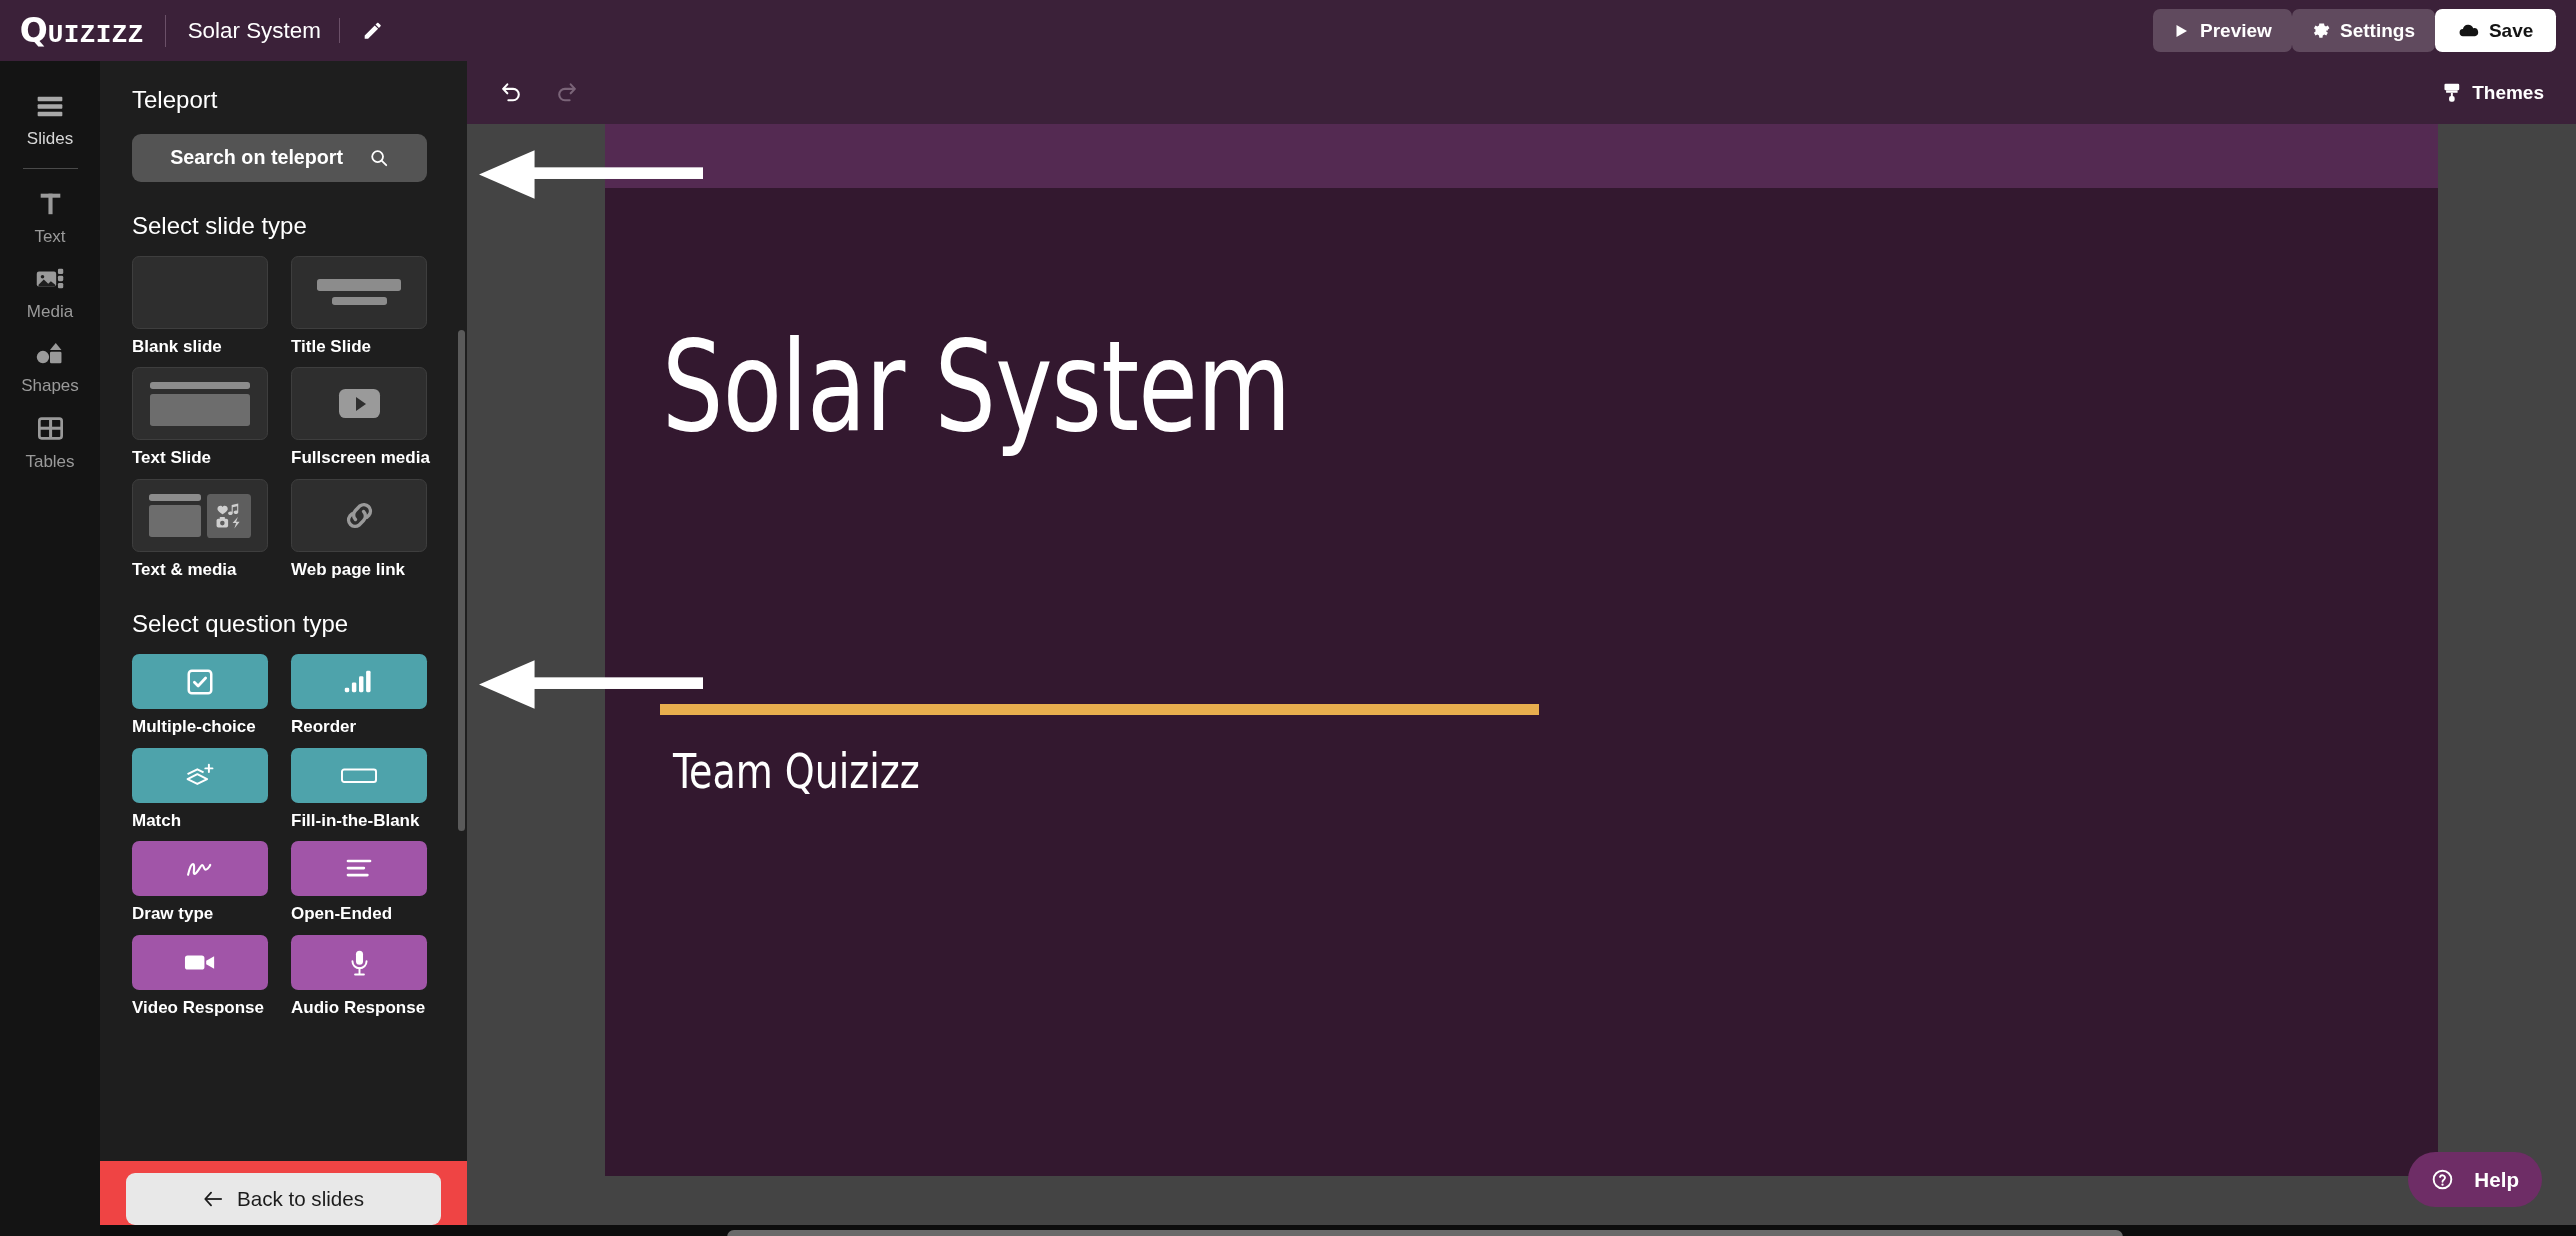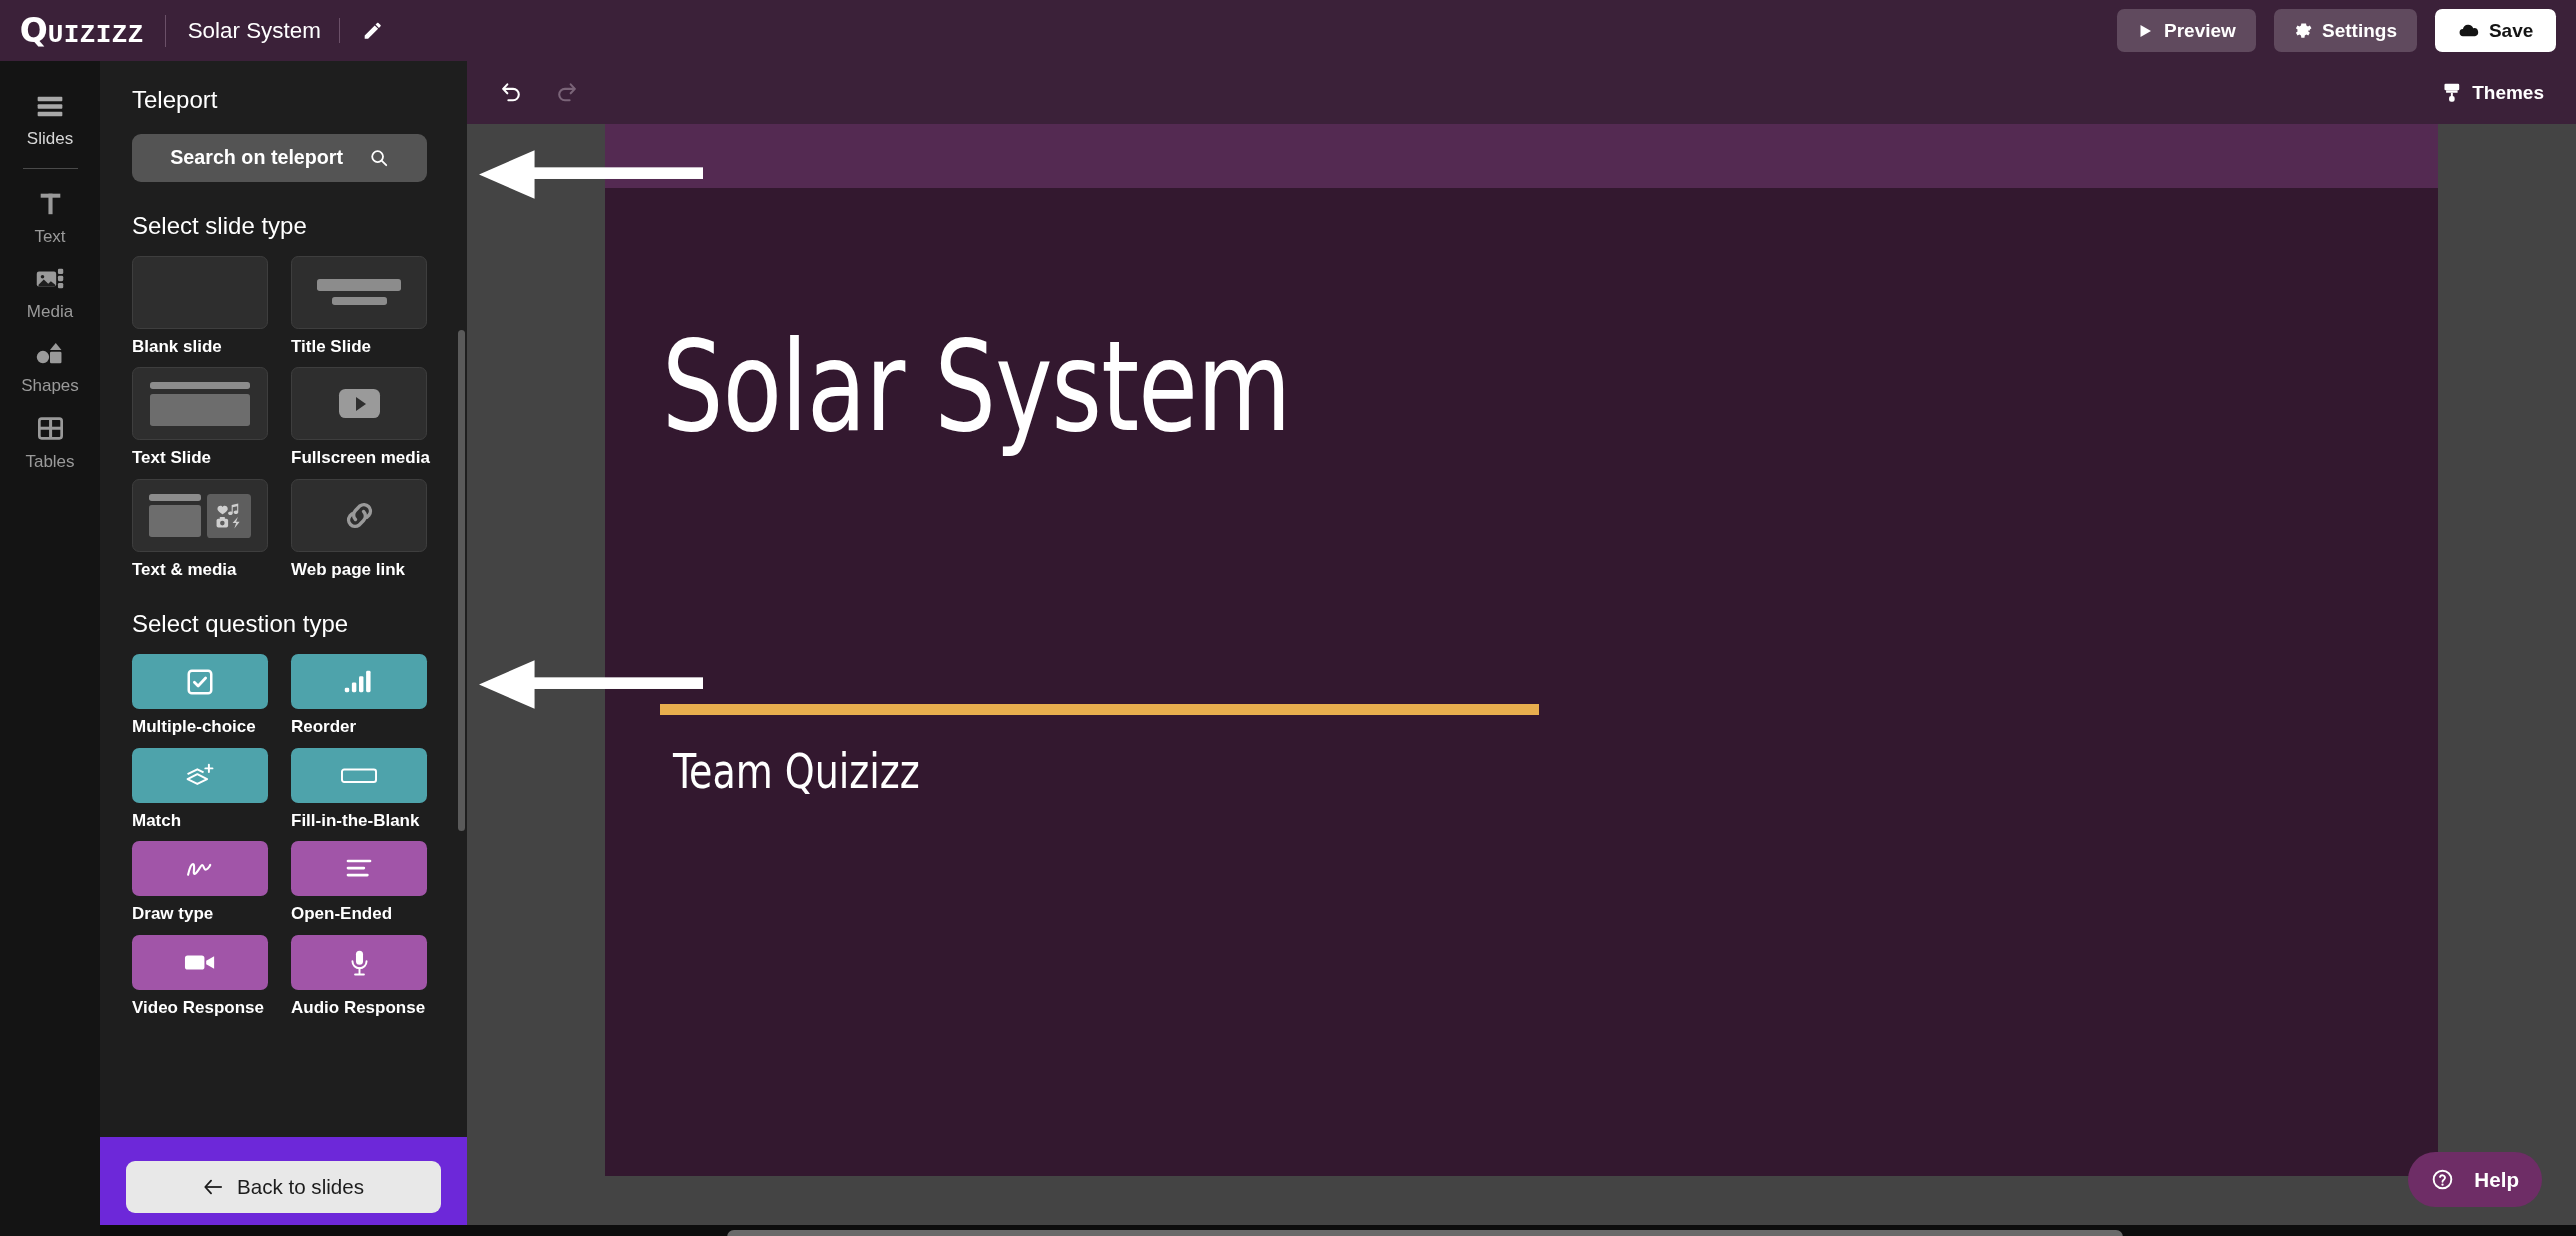"Preview" .top-actions { gap: 18px -> none }
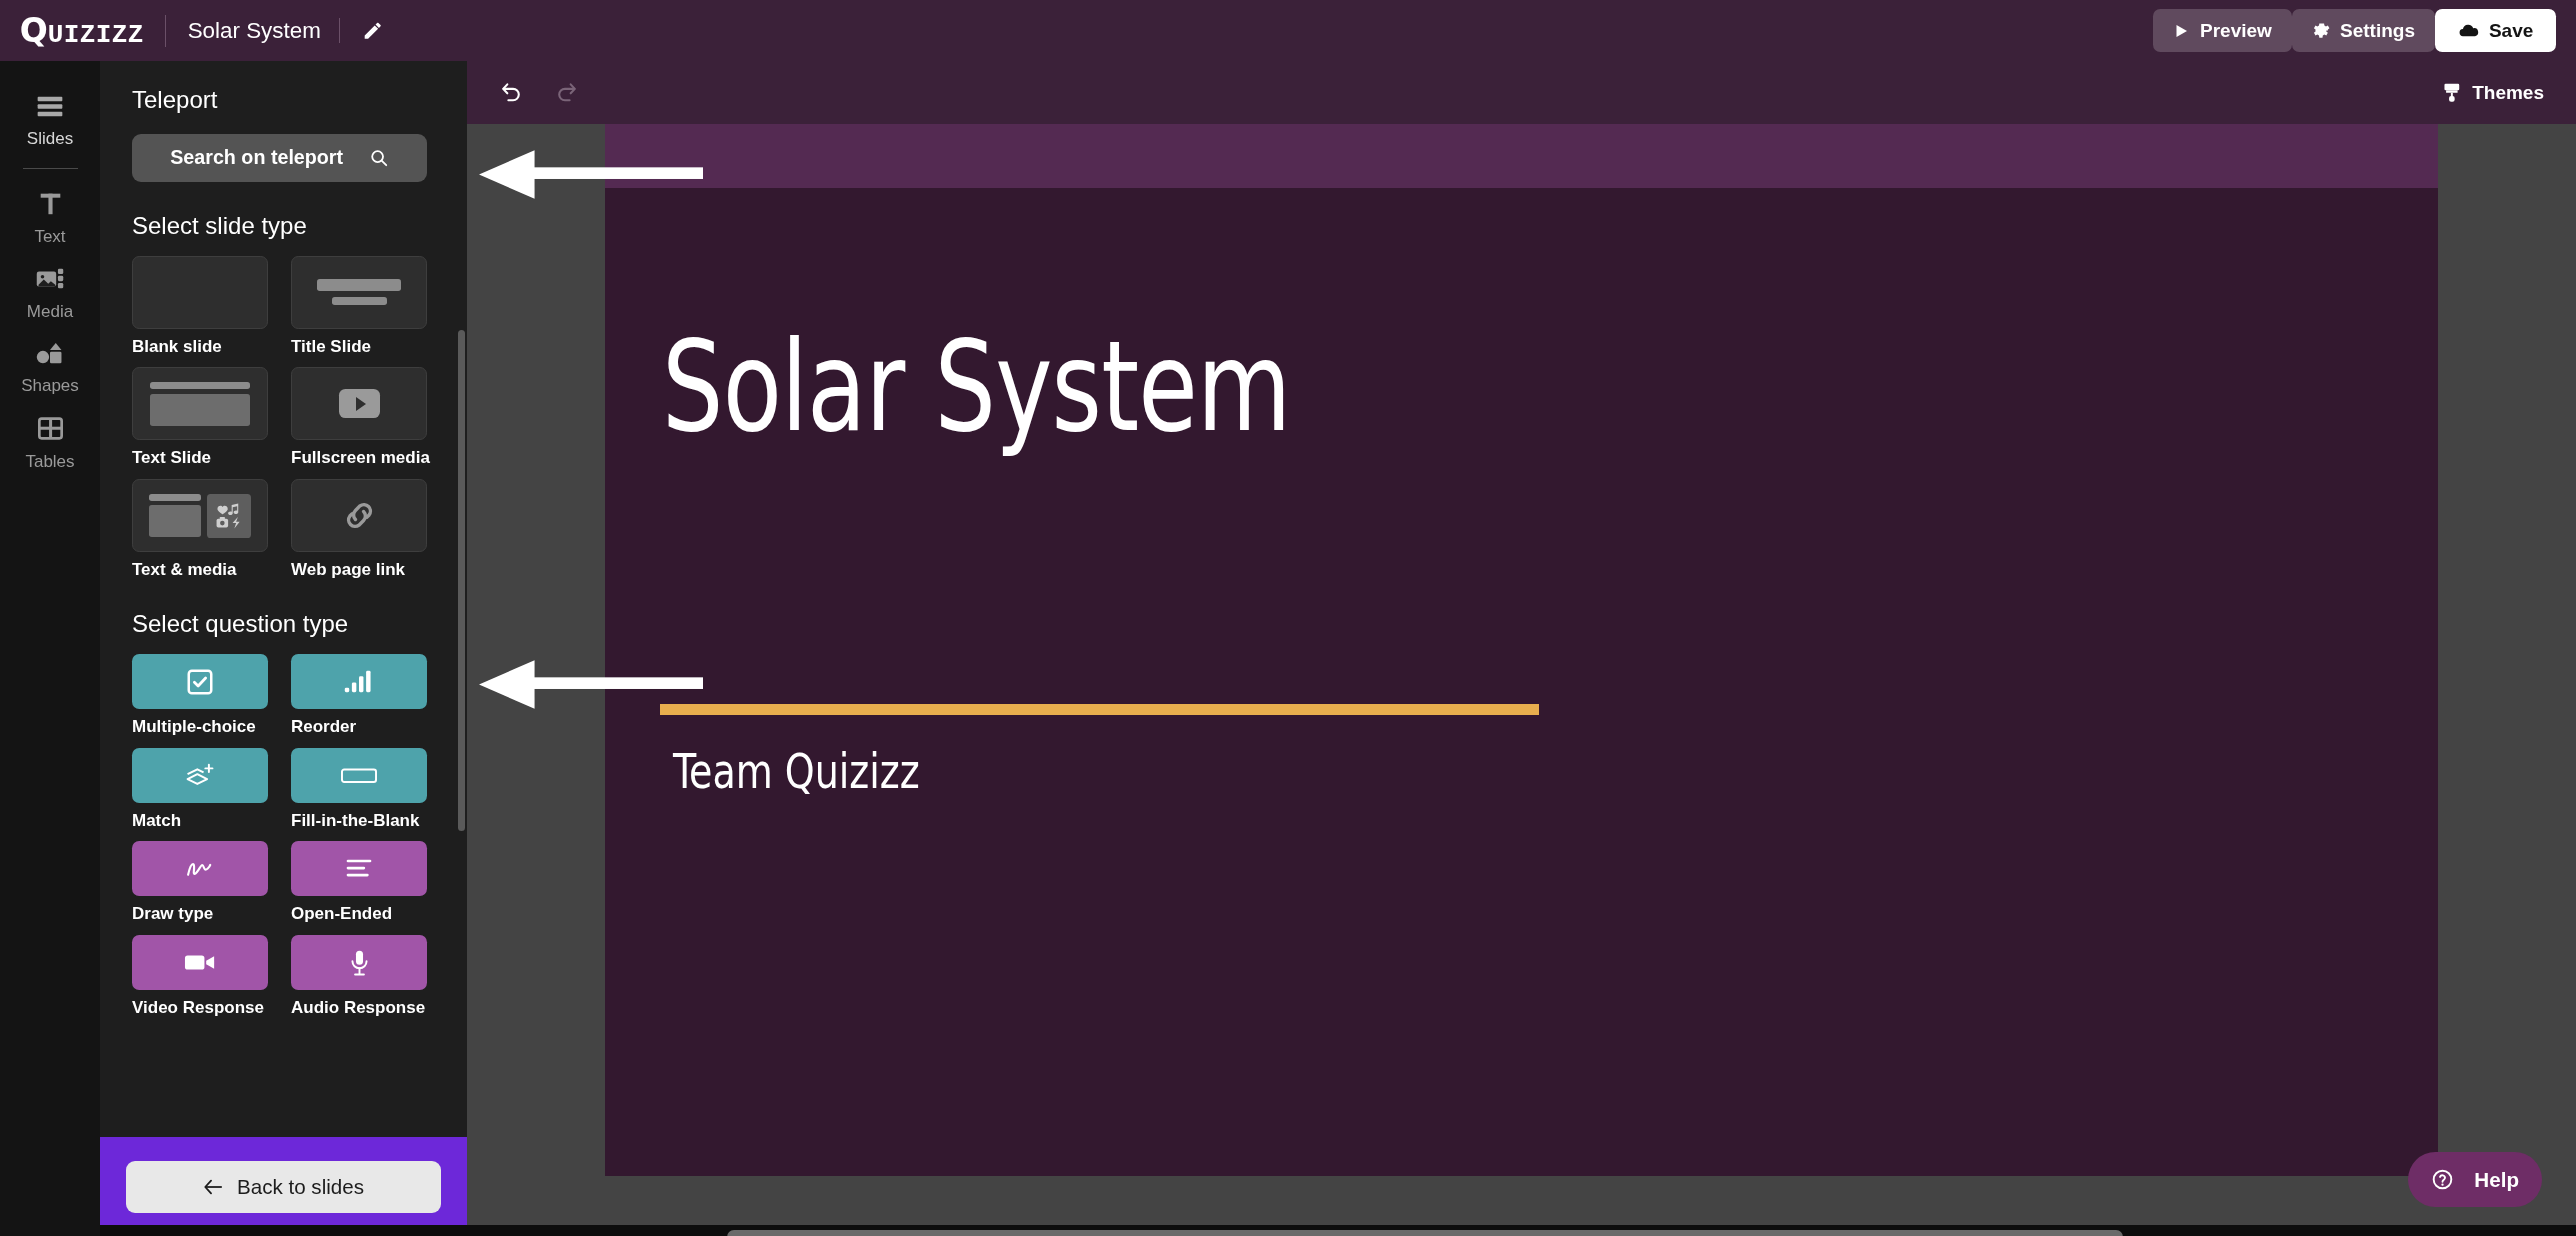"Back to slides" .panel-bottom { background: #6d28d9 -> #ef4444; height: 100px -> 76px }
